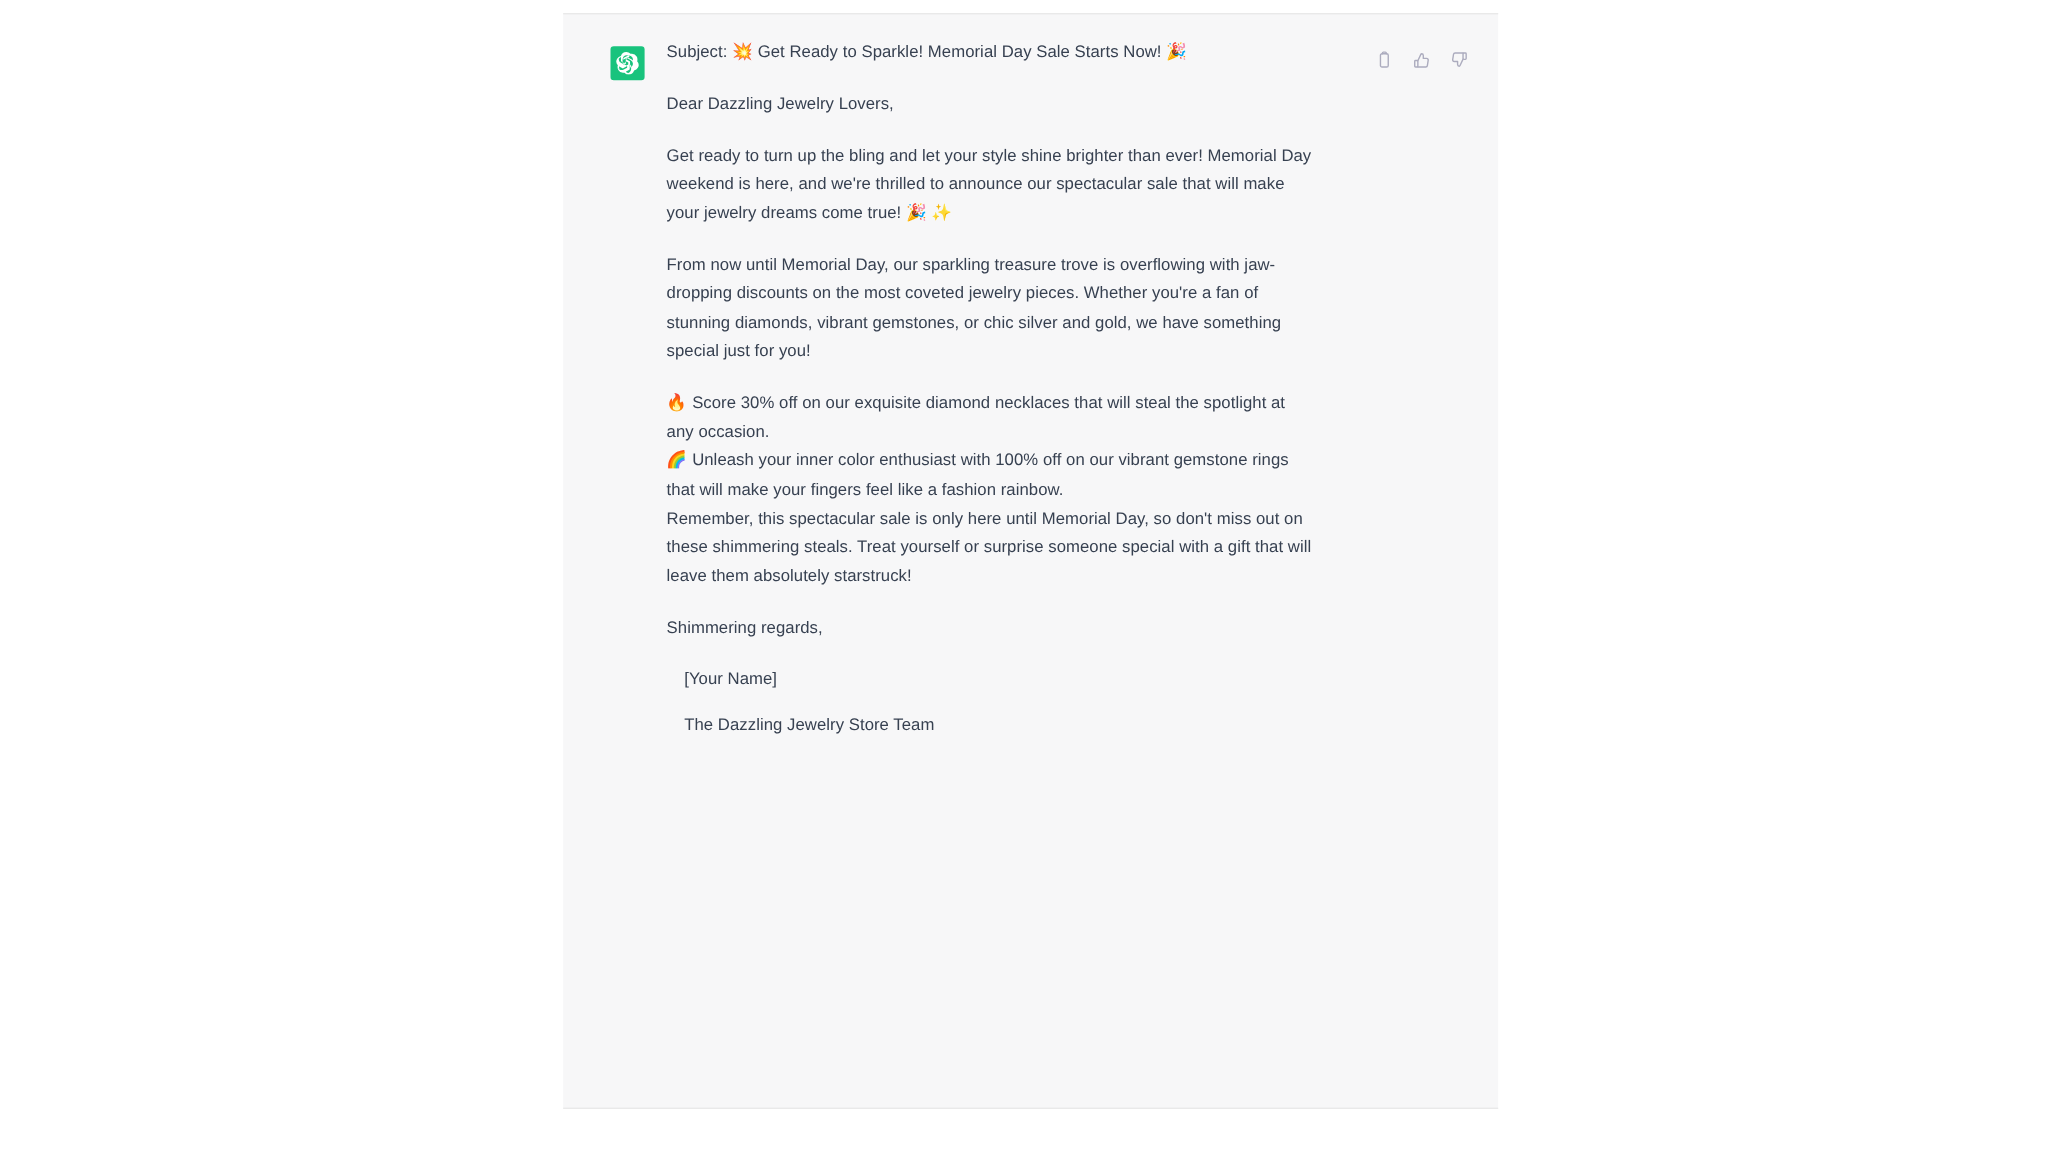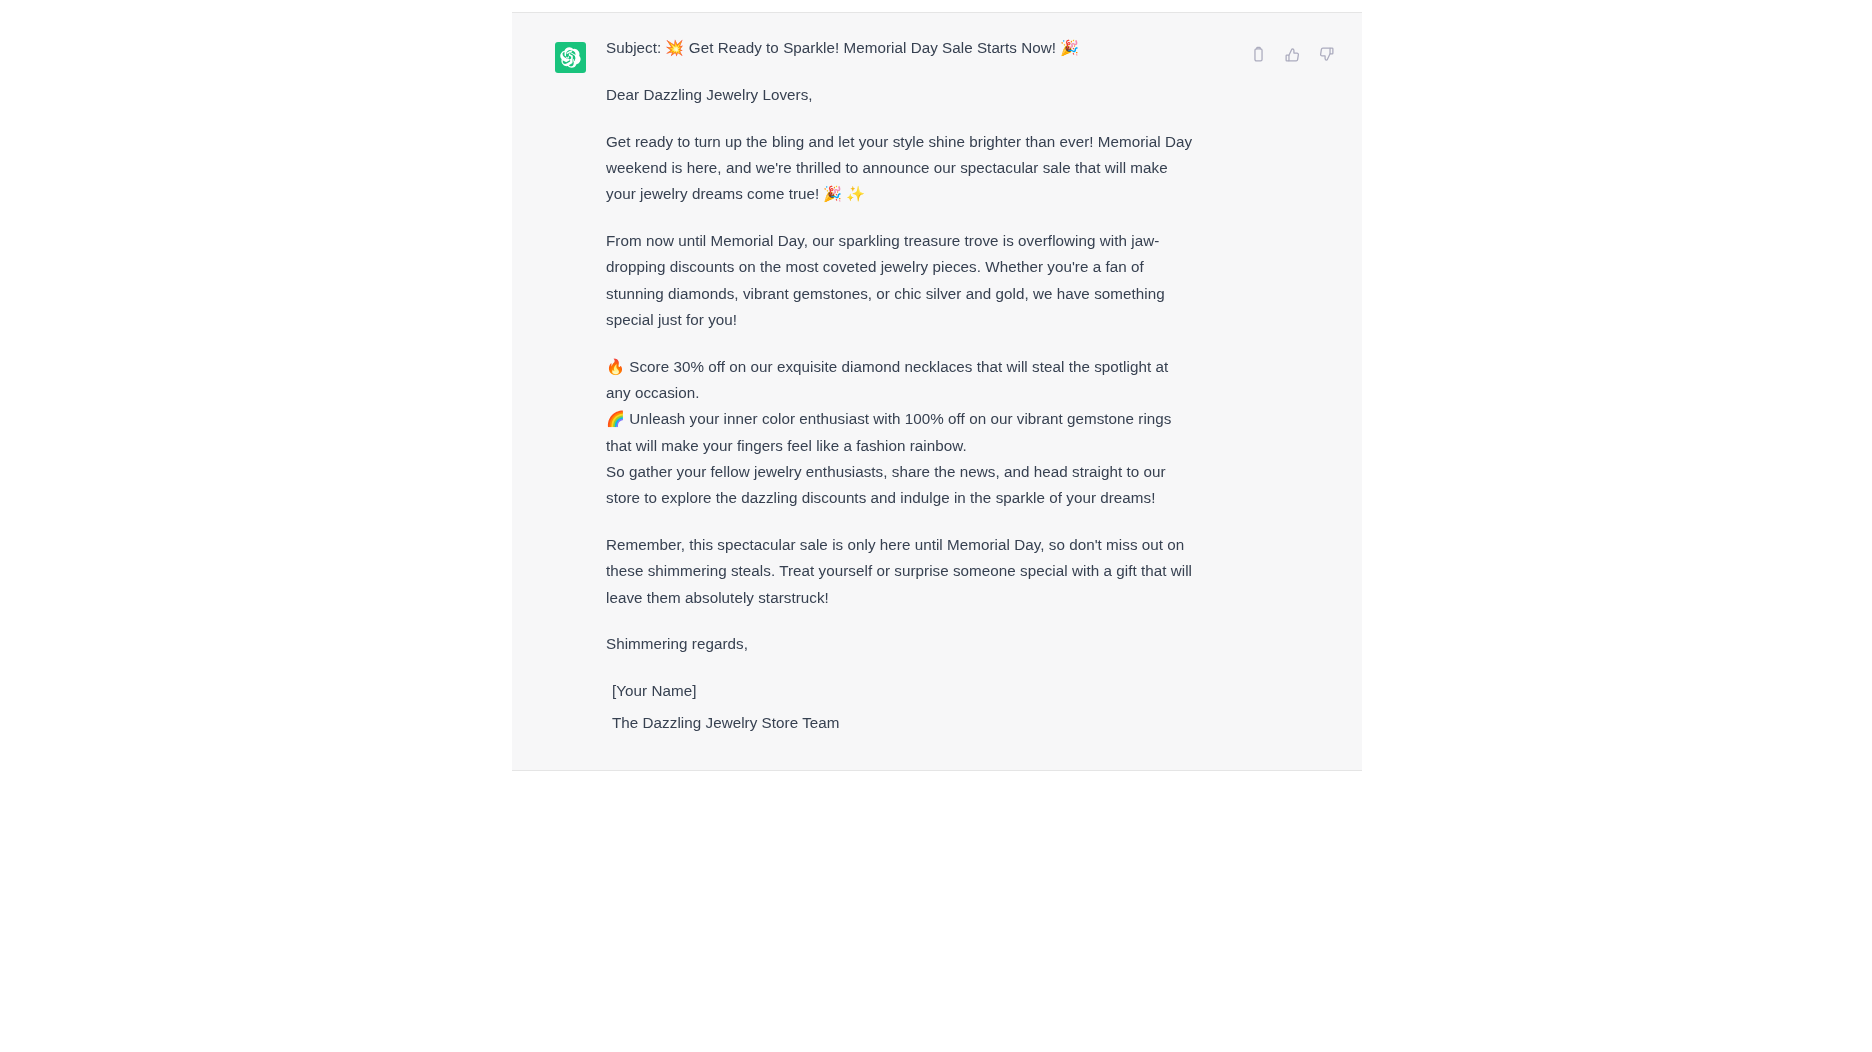"Subject: 💥 Get Ready to" .response-panel { height: 759px -> 996px }
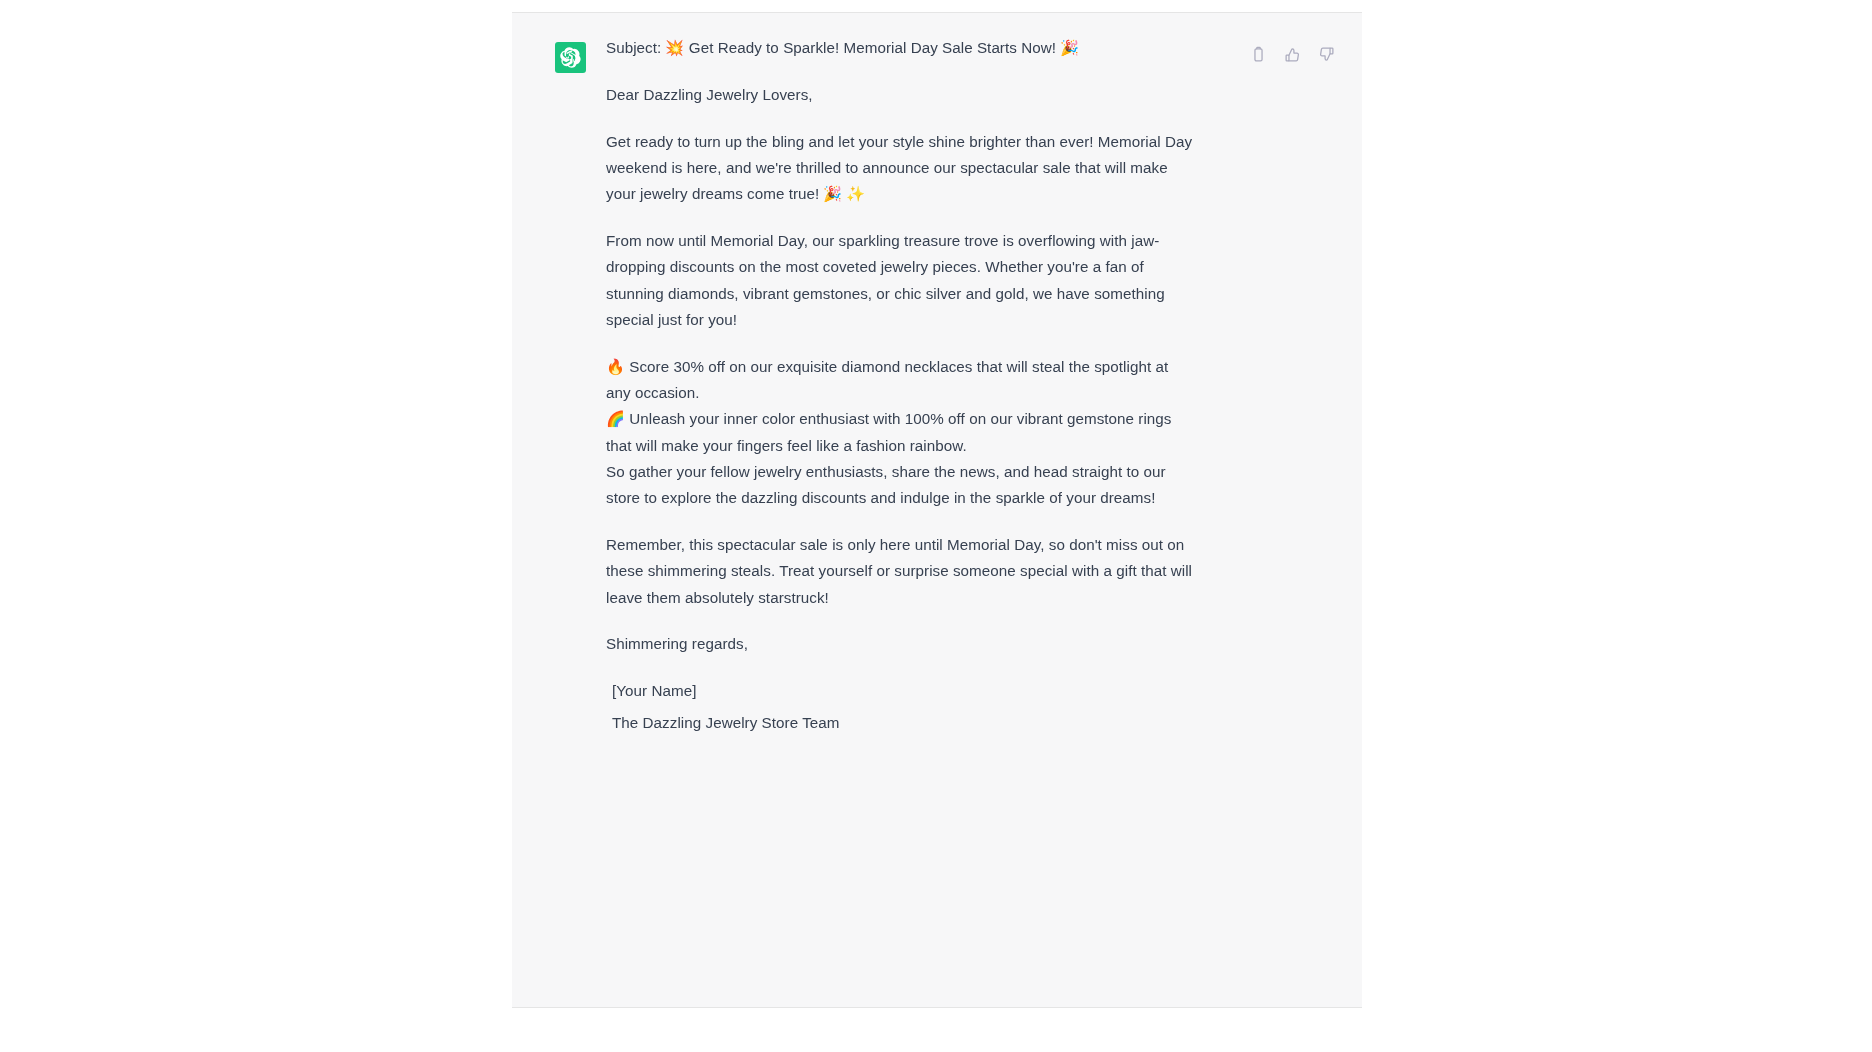"So gather your fellow jewelry" p { html: <p>So gather your fellow jewelry enthusiasts, share the news, and head straight to our store to explore the dazzling discounts and indulge in the sparkle of your dreams!</p> -> none }
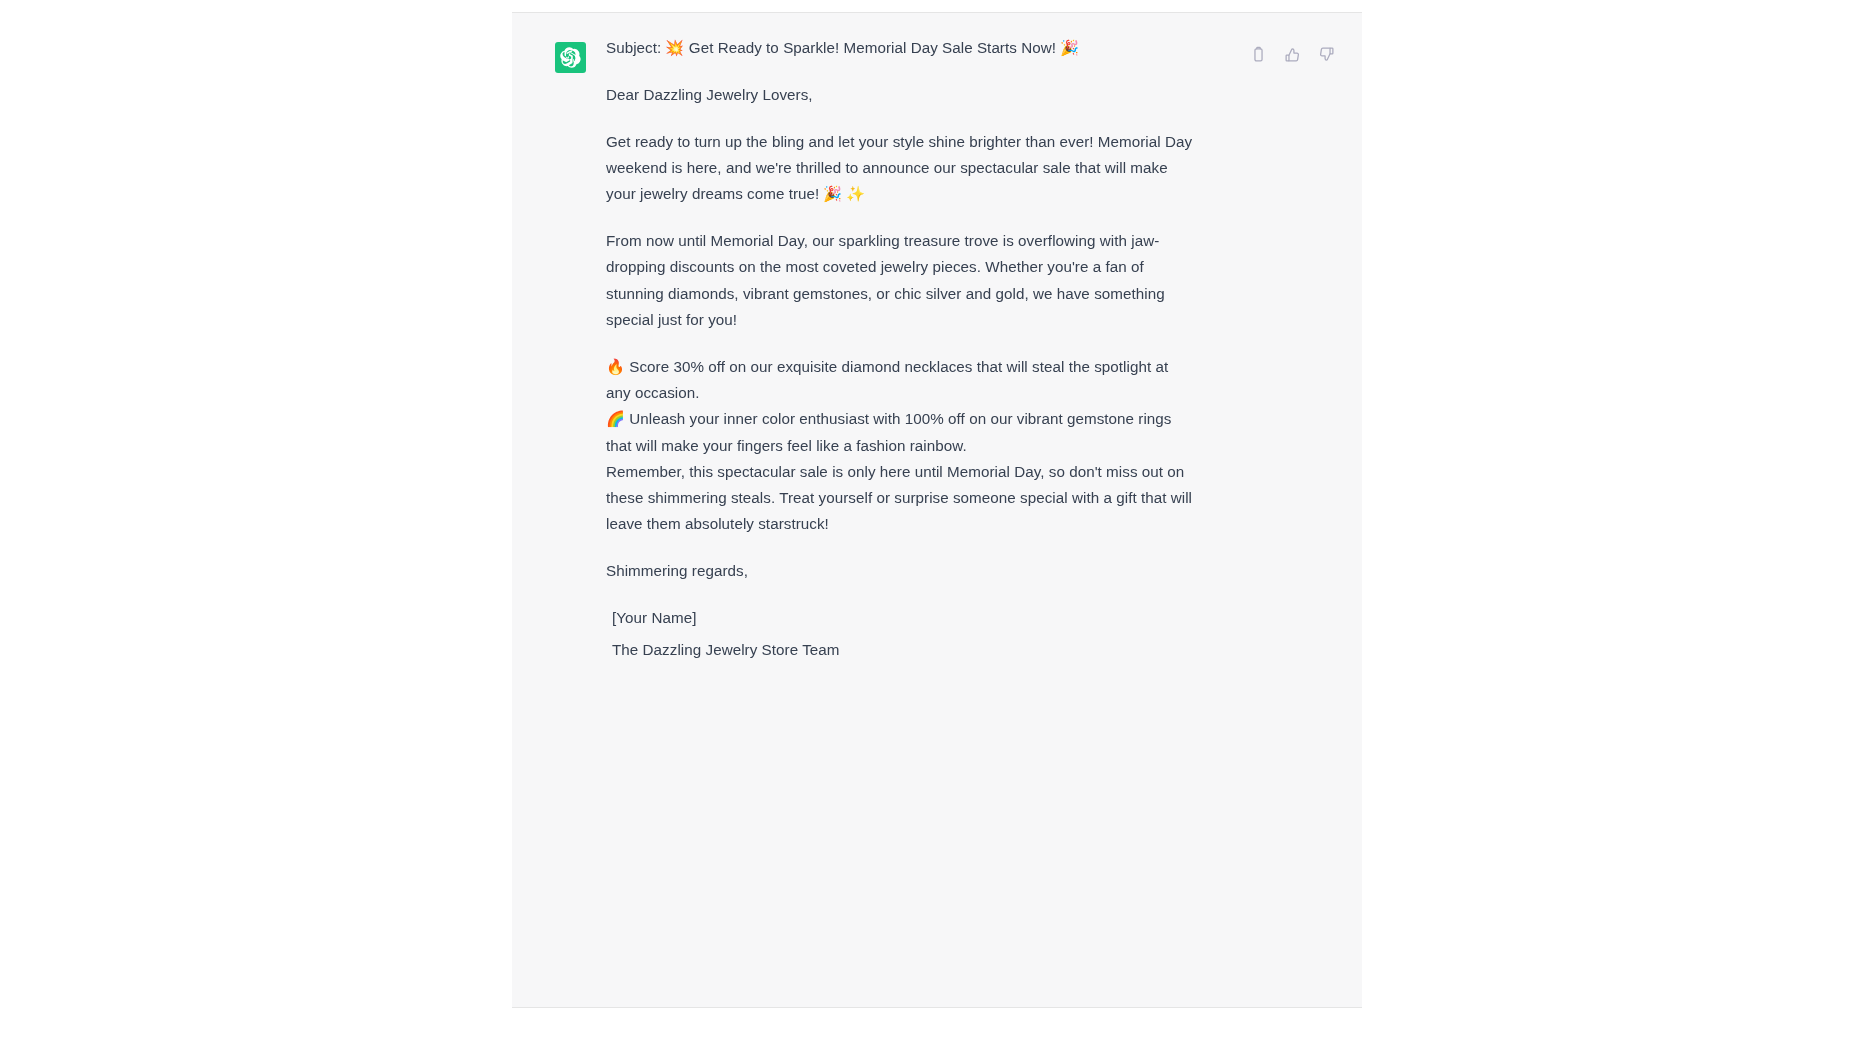"[Your Name]" .sig-line { margin: 6px !important -> 16px !important }
